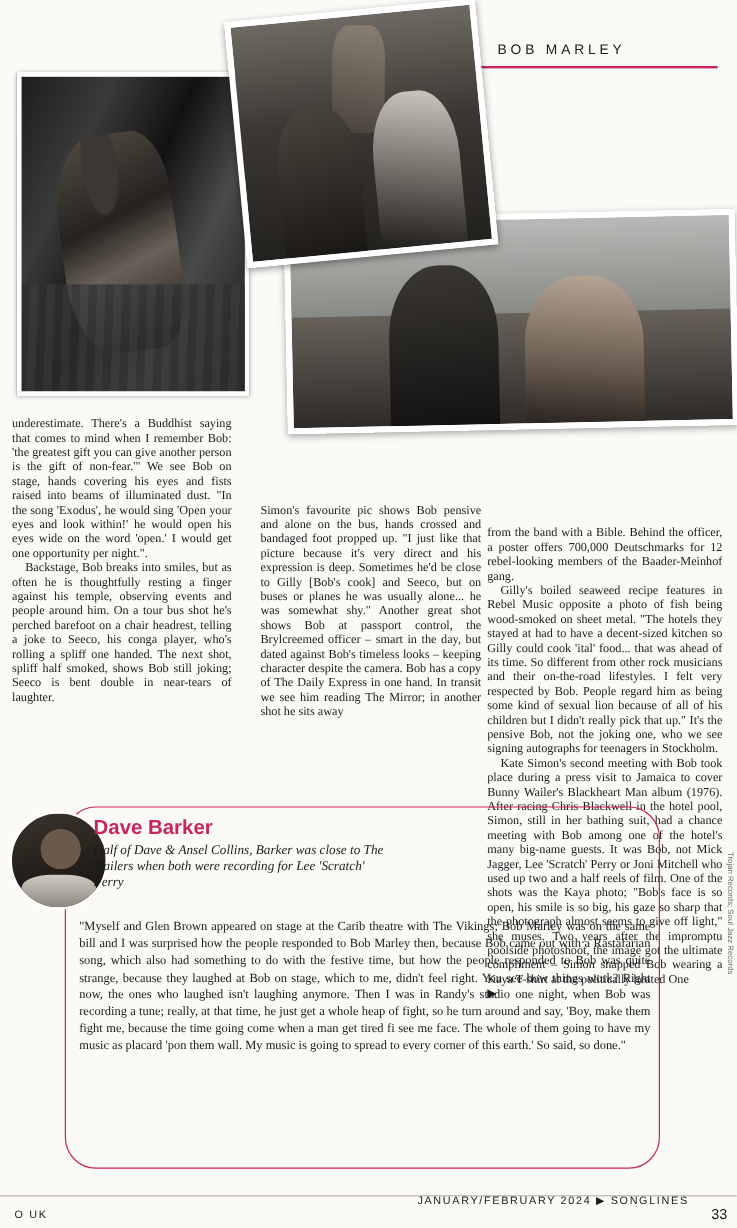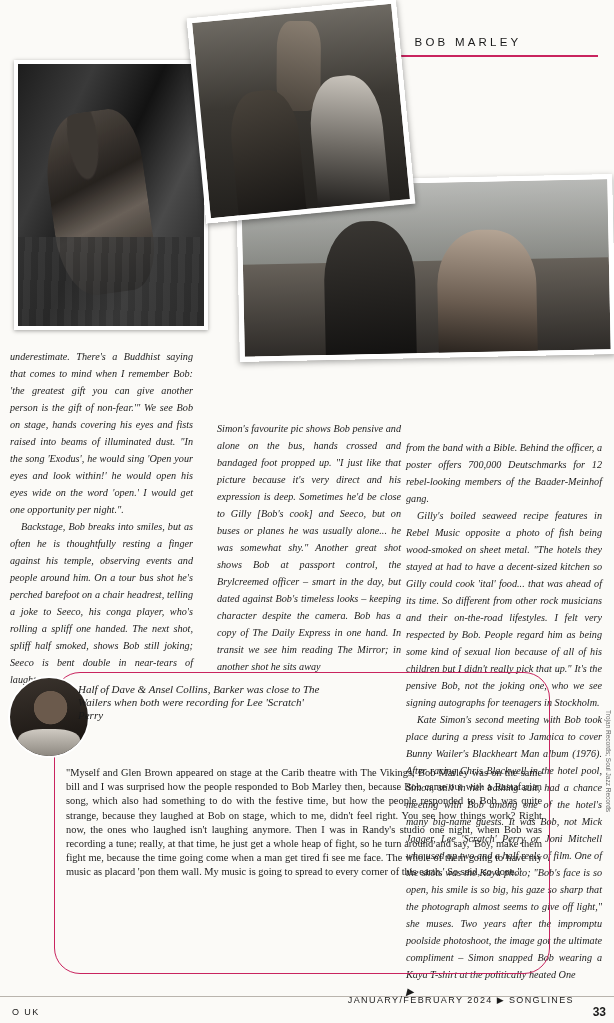"underestimate. There's a Buddhist saying" .col { font-style: italic -> none; line-height: 17px -> 12px }
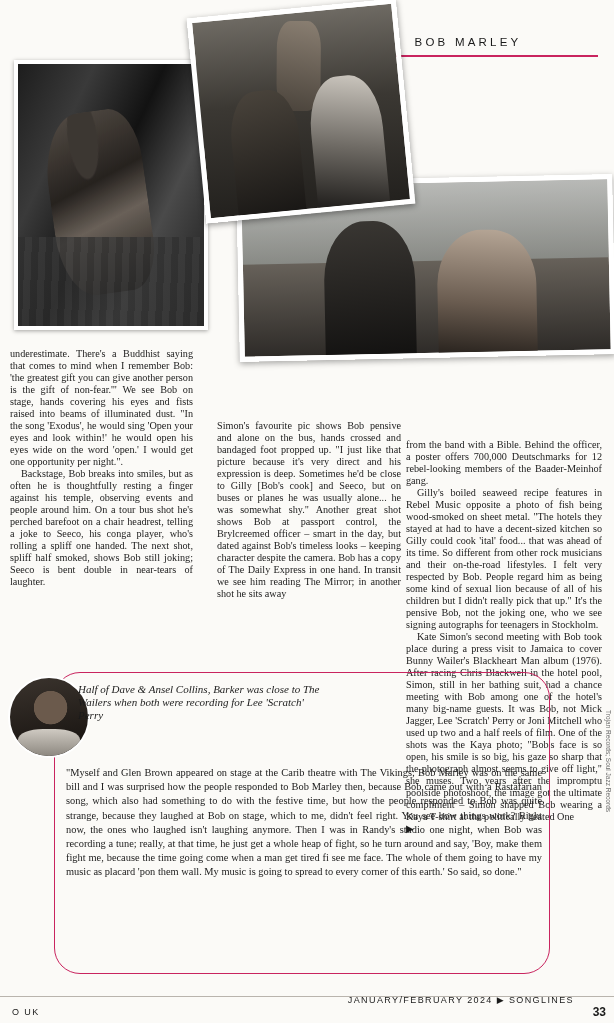"Dave Barker" p.qname { html: none -> <p>Dave Barker</p> }
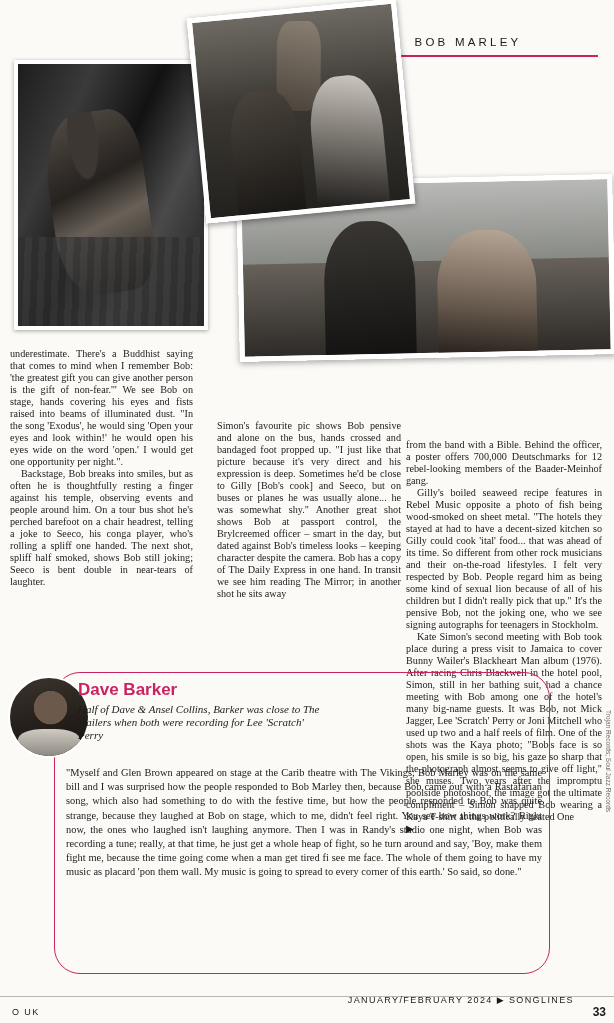"33" .foot-page { font-weight: bold -> normal }
